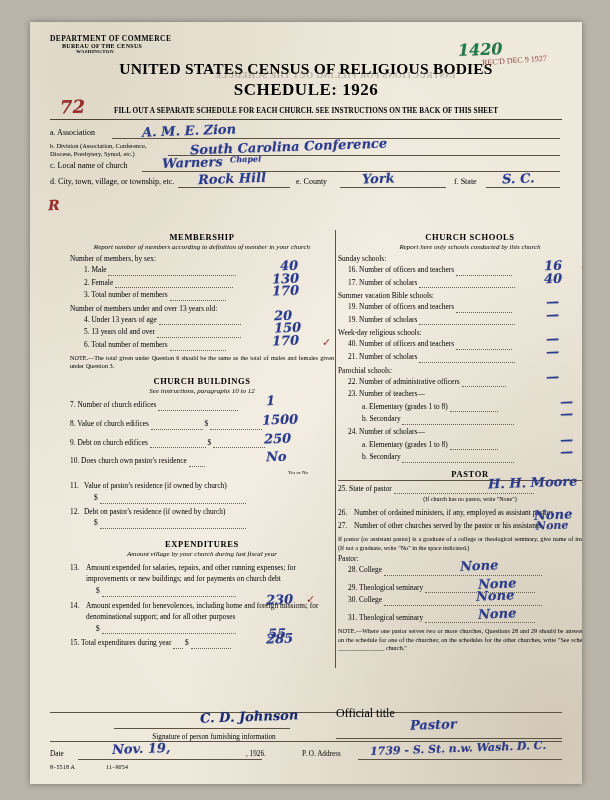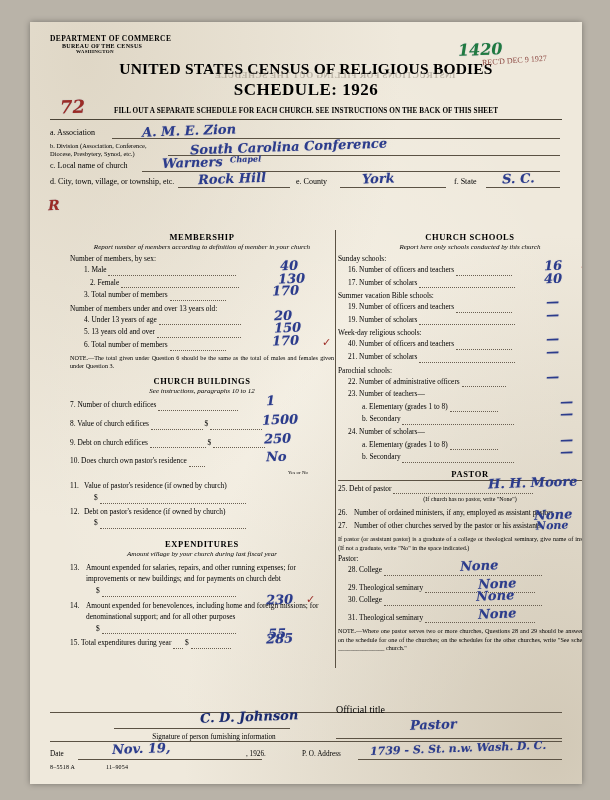"2. Female" div.q { margin-left: 20px -> 14px }
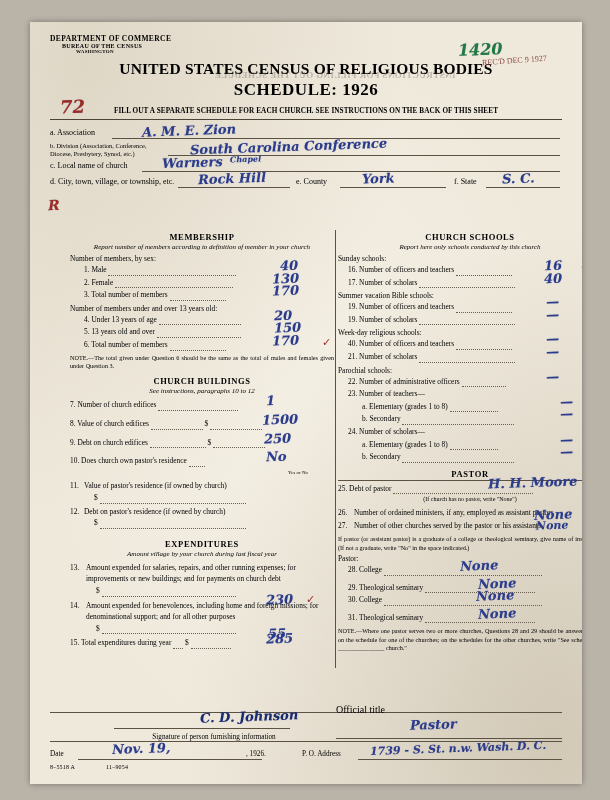"Debt of pastor" span { text: Debt -> State }
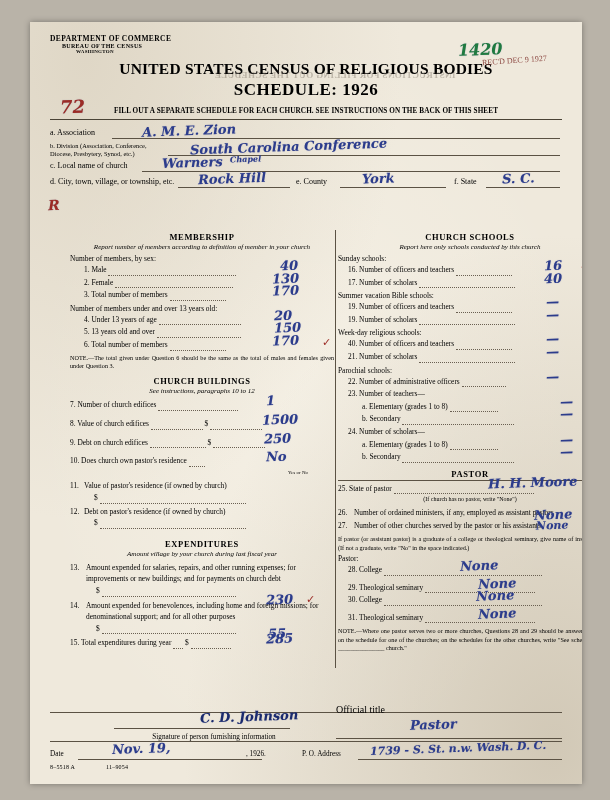"Official title" div { bottom: 26px -> 20px; font-size: 10px -> 12px }
